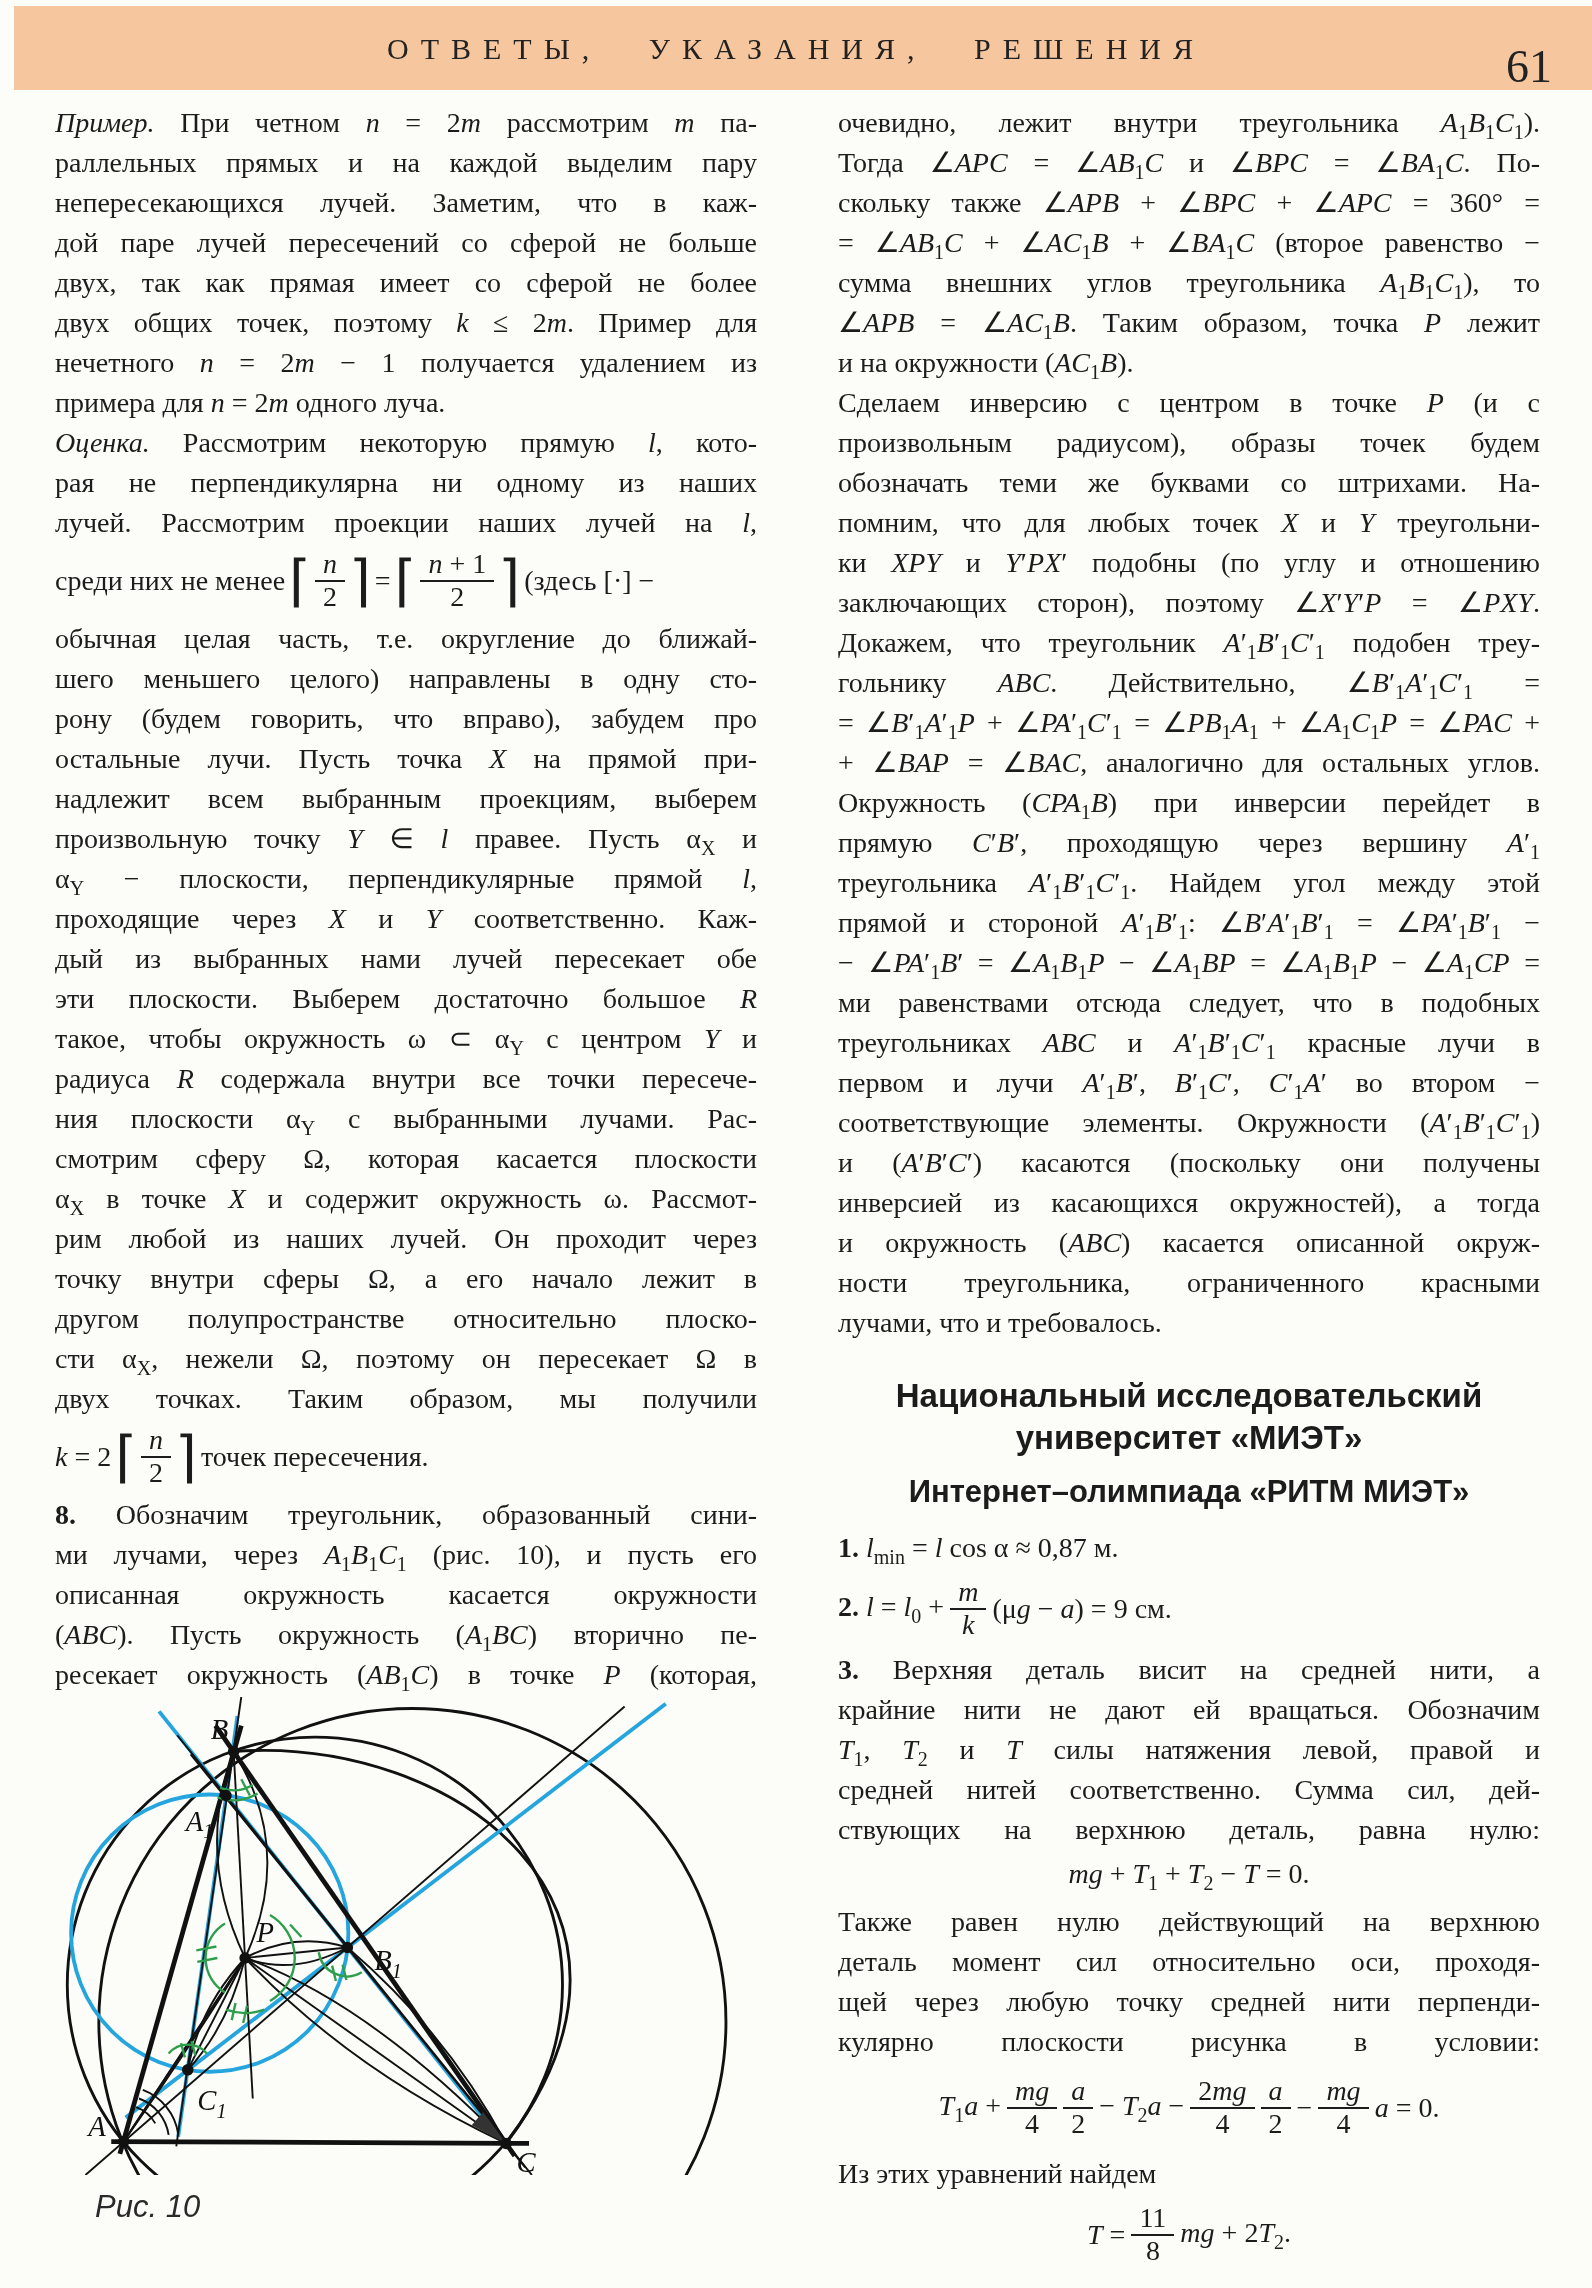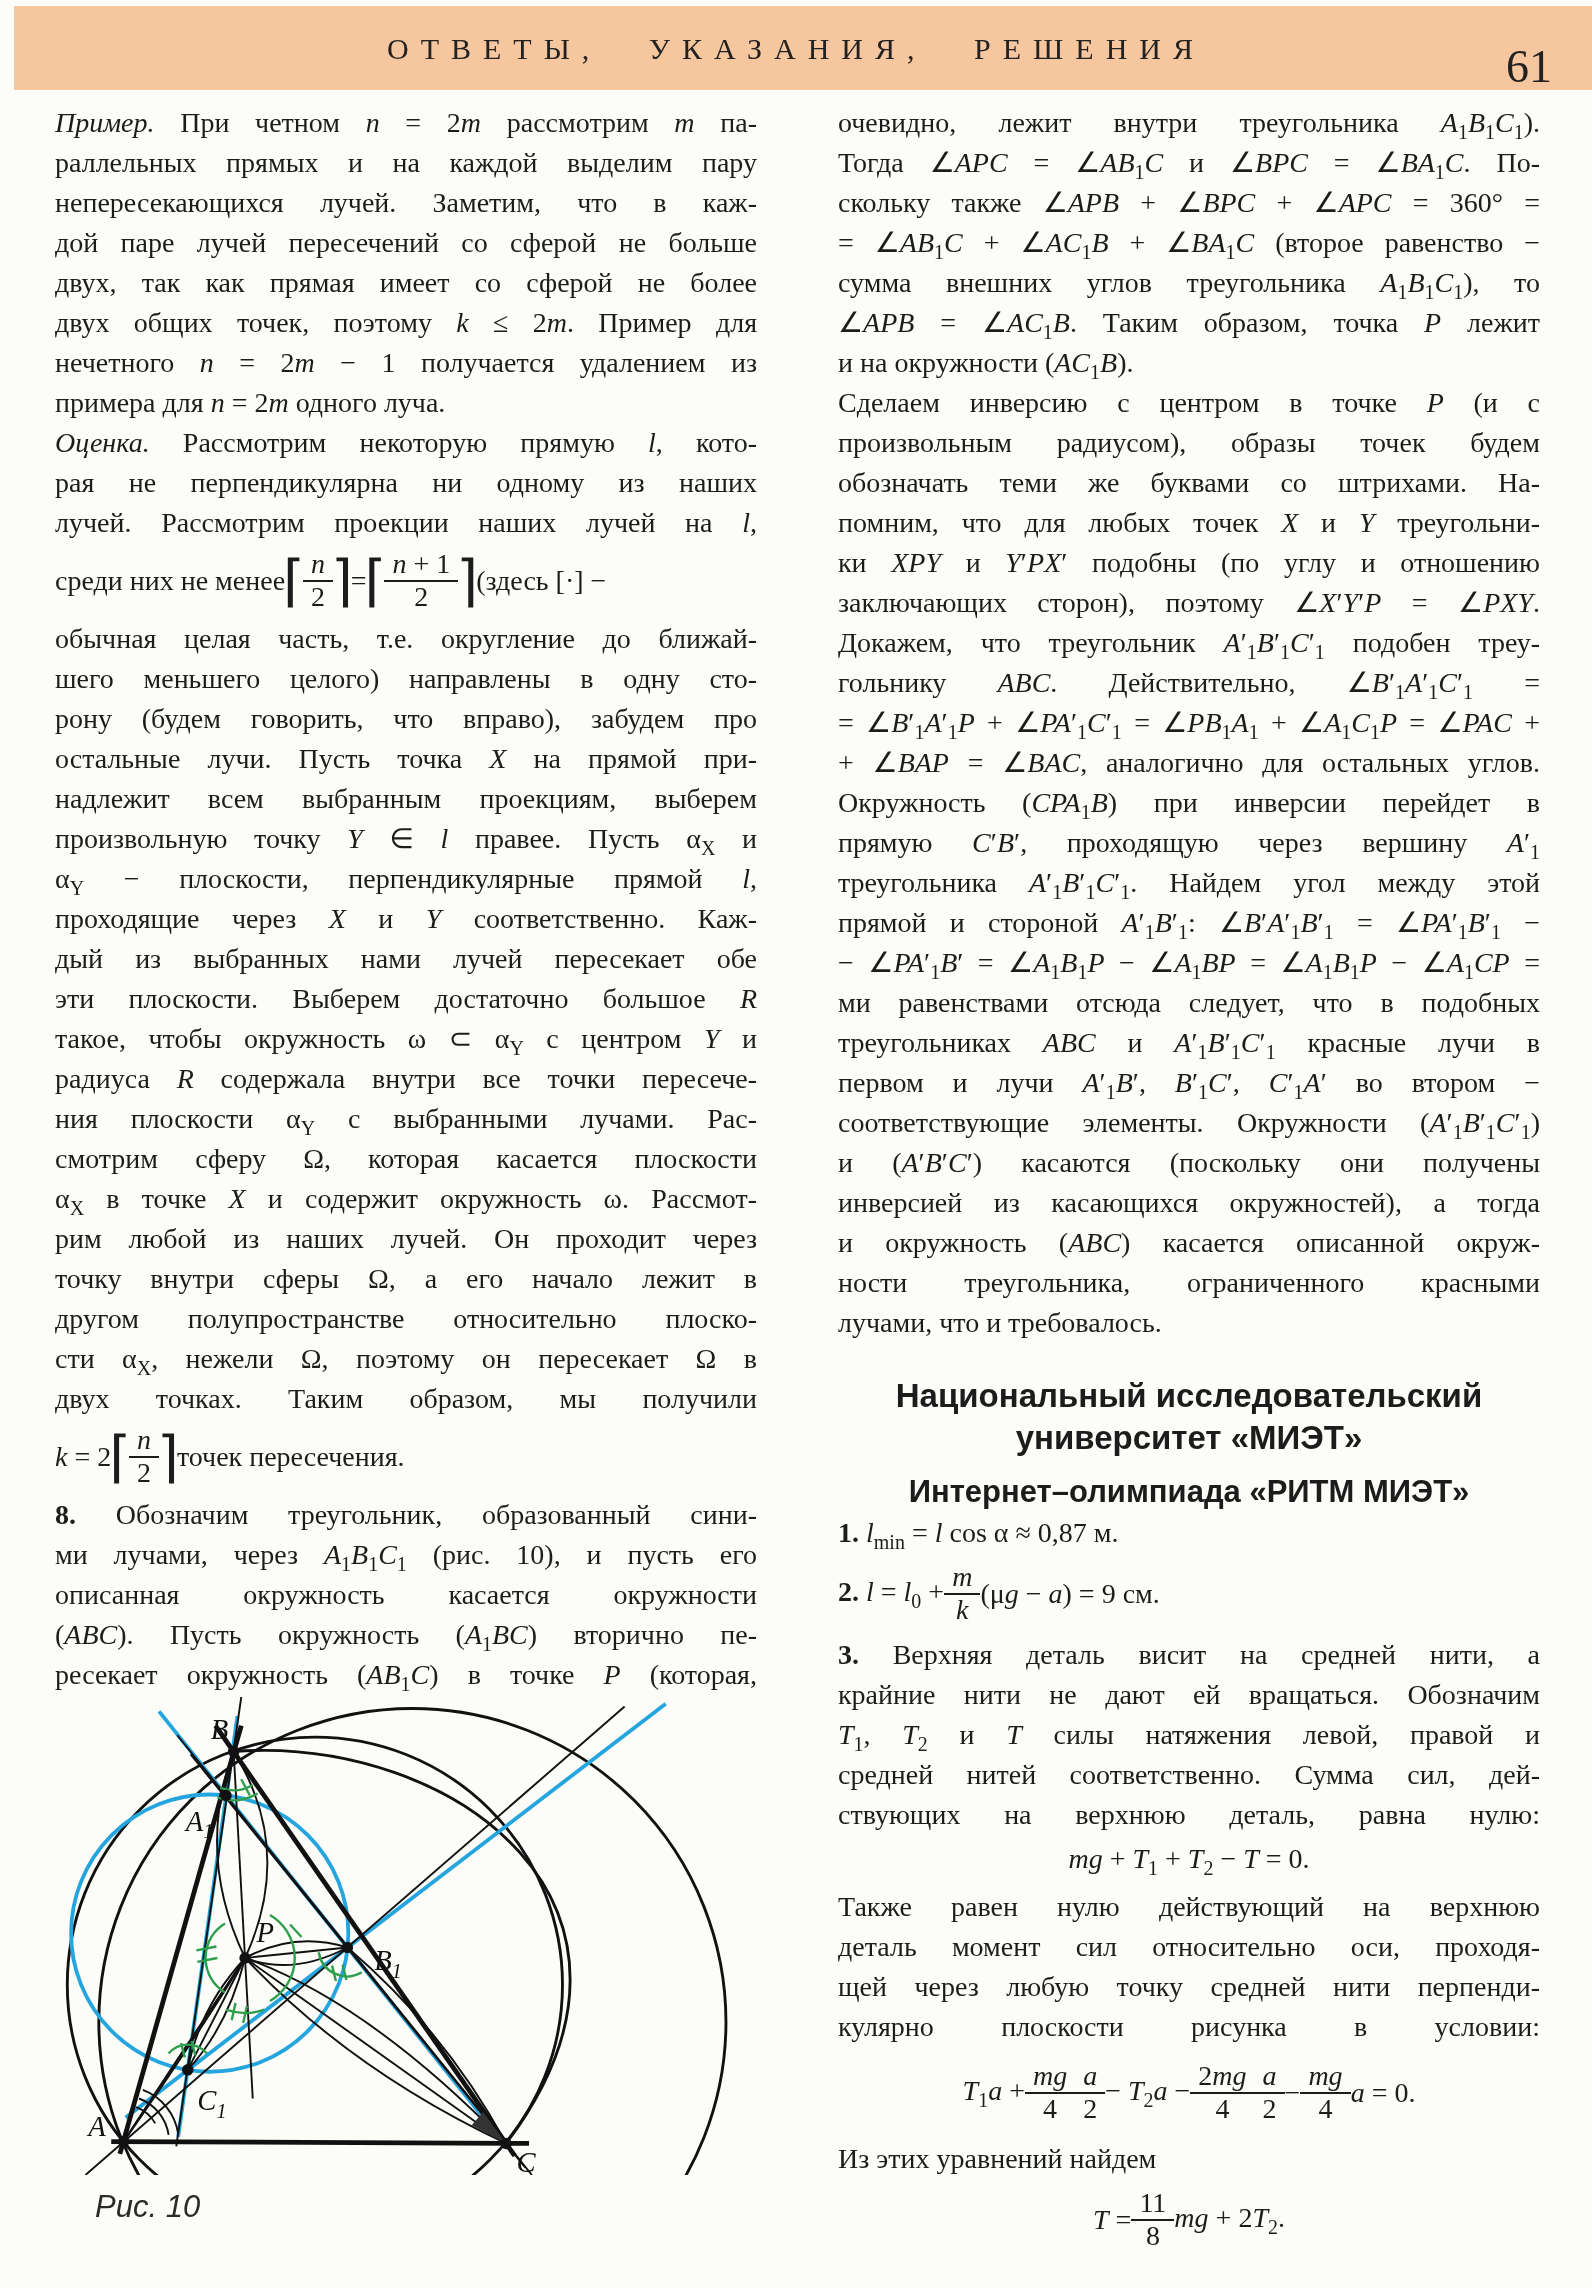"среди них не менее" .disp { gap: 0 -> 6px }
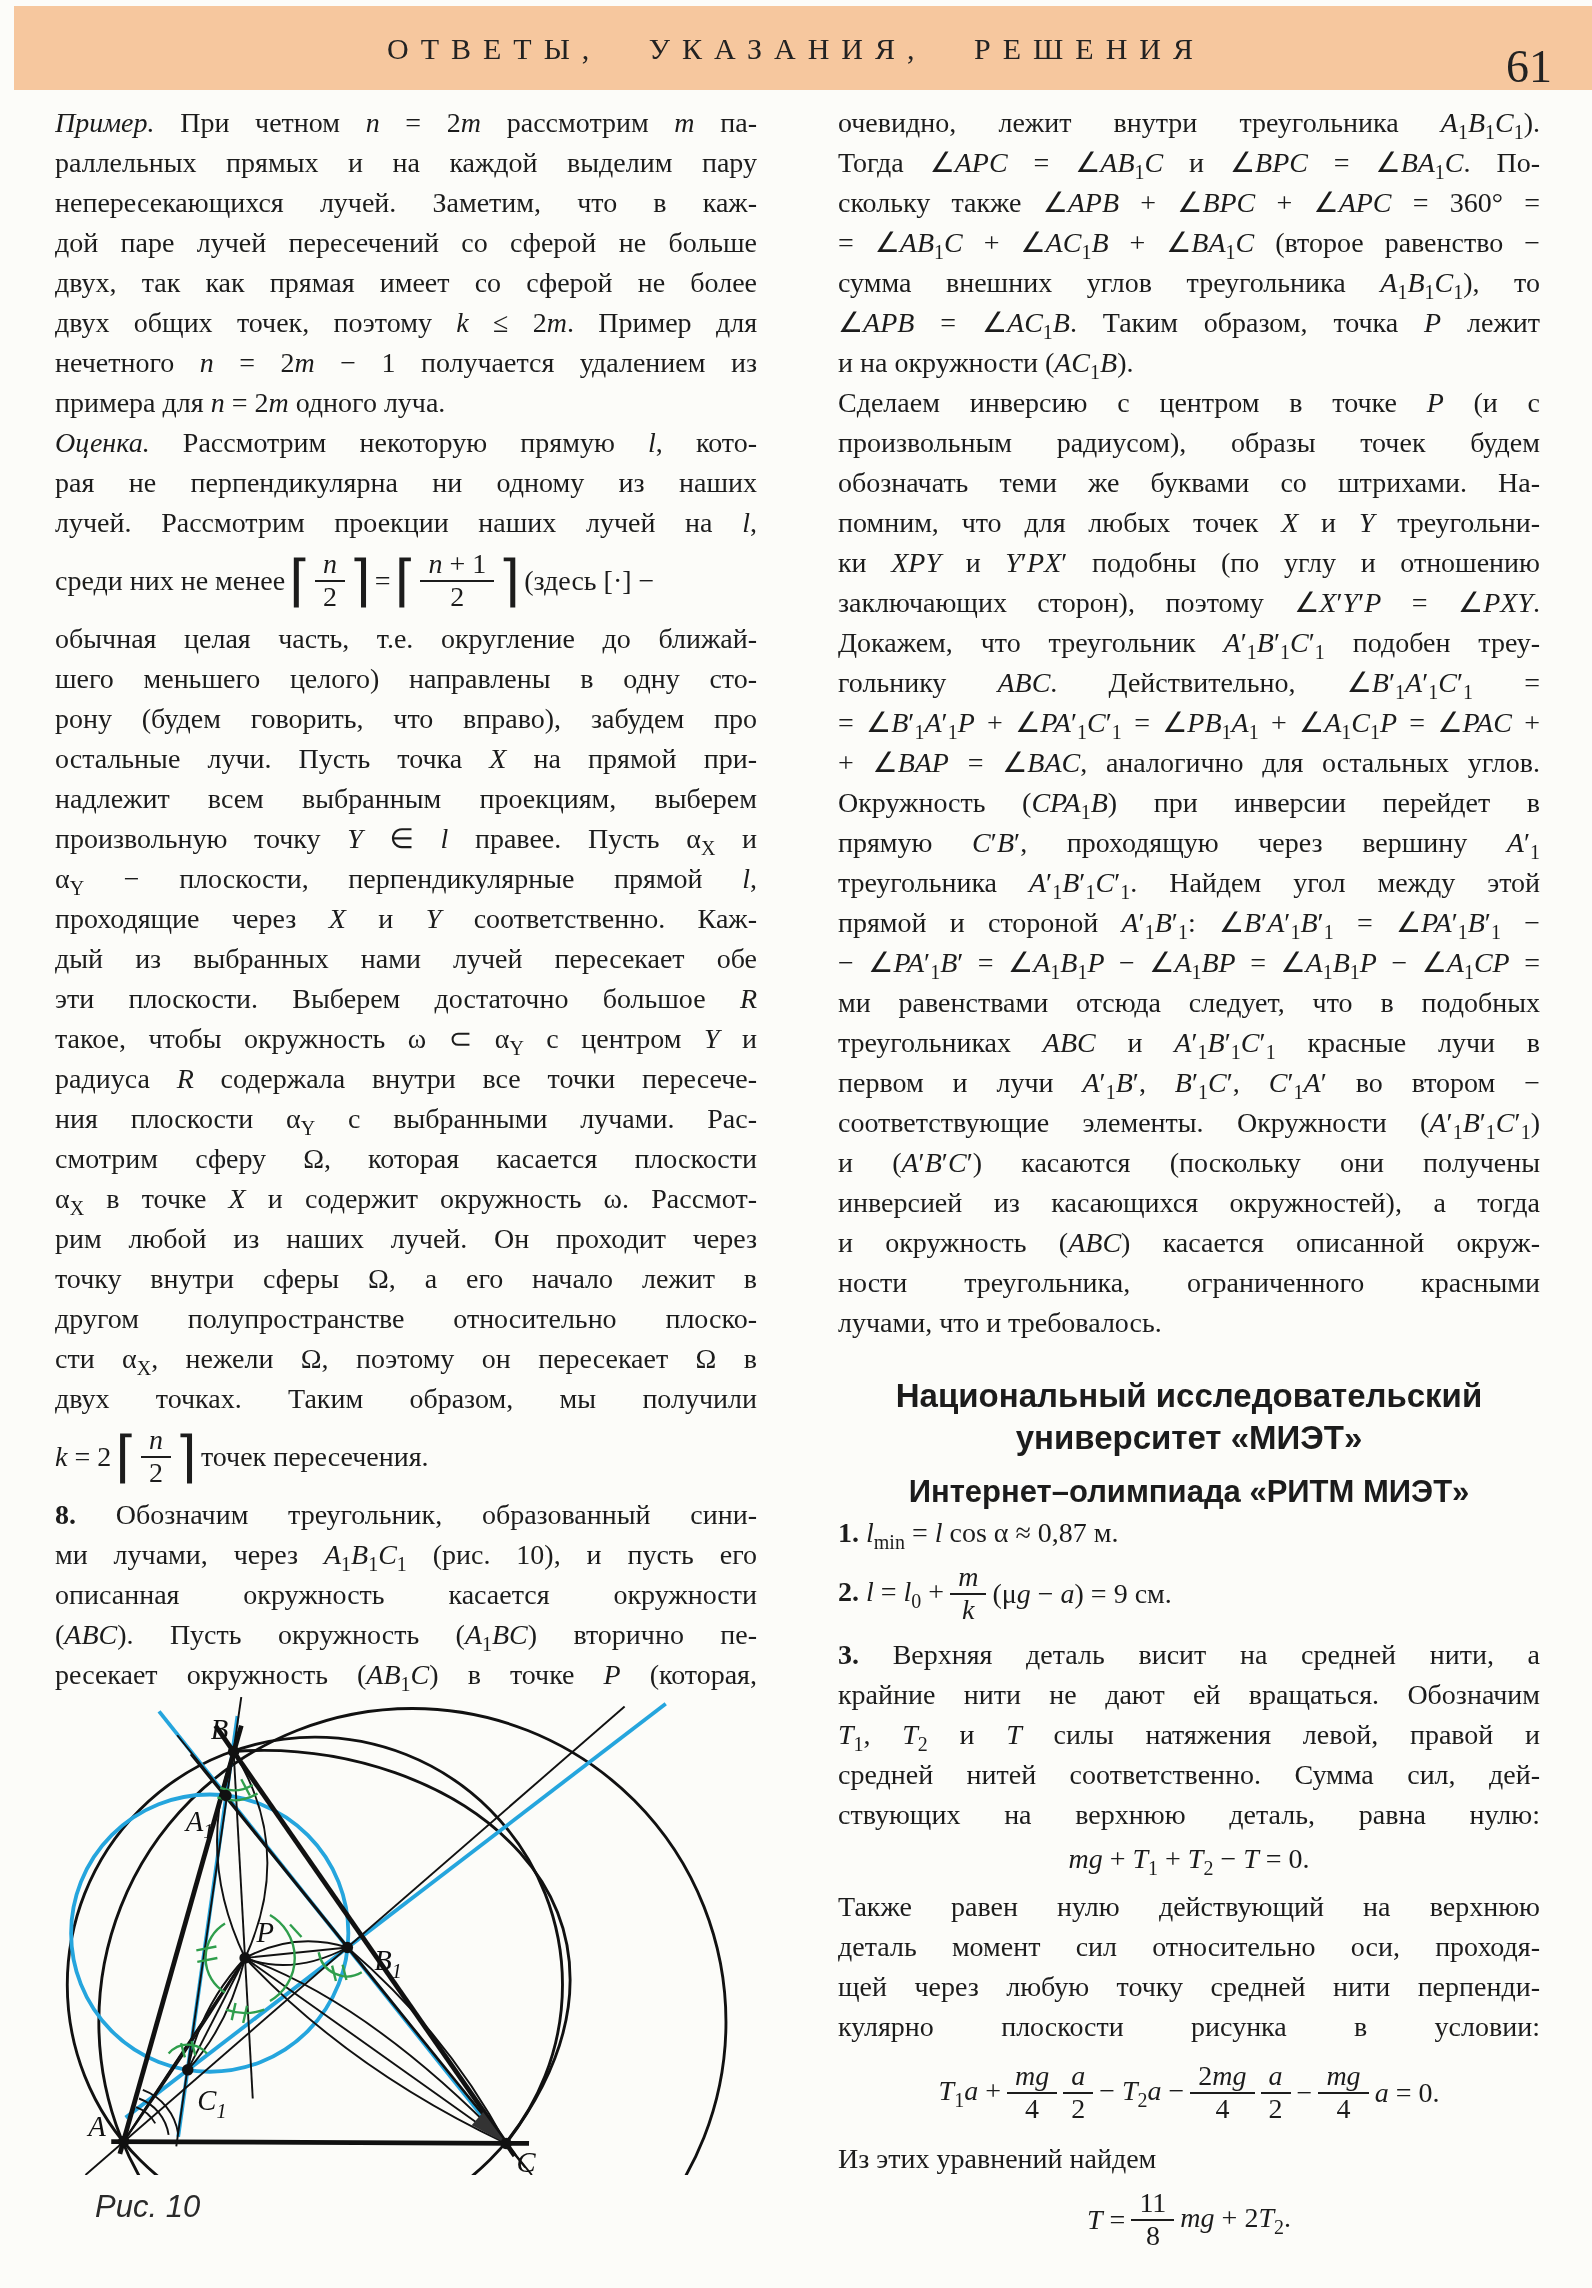"Интернет–олимпиада «РИТМ МИЭТ»" .blk-h2 { margin-bottom: 0 -> 15px }
